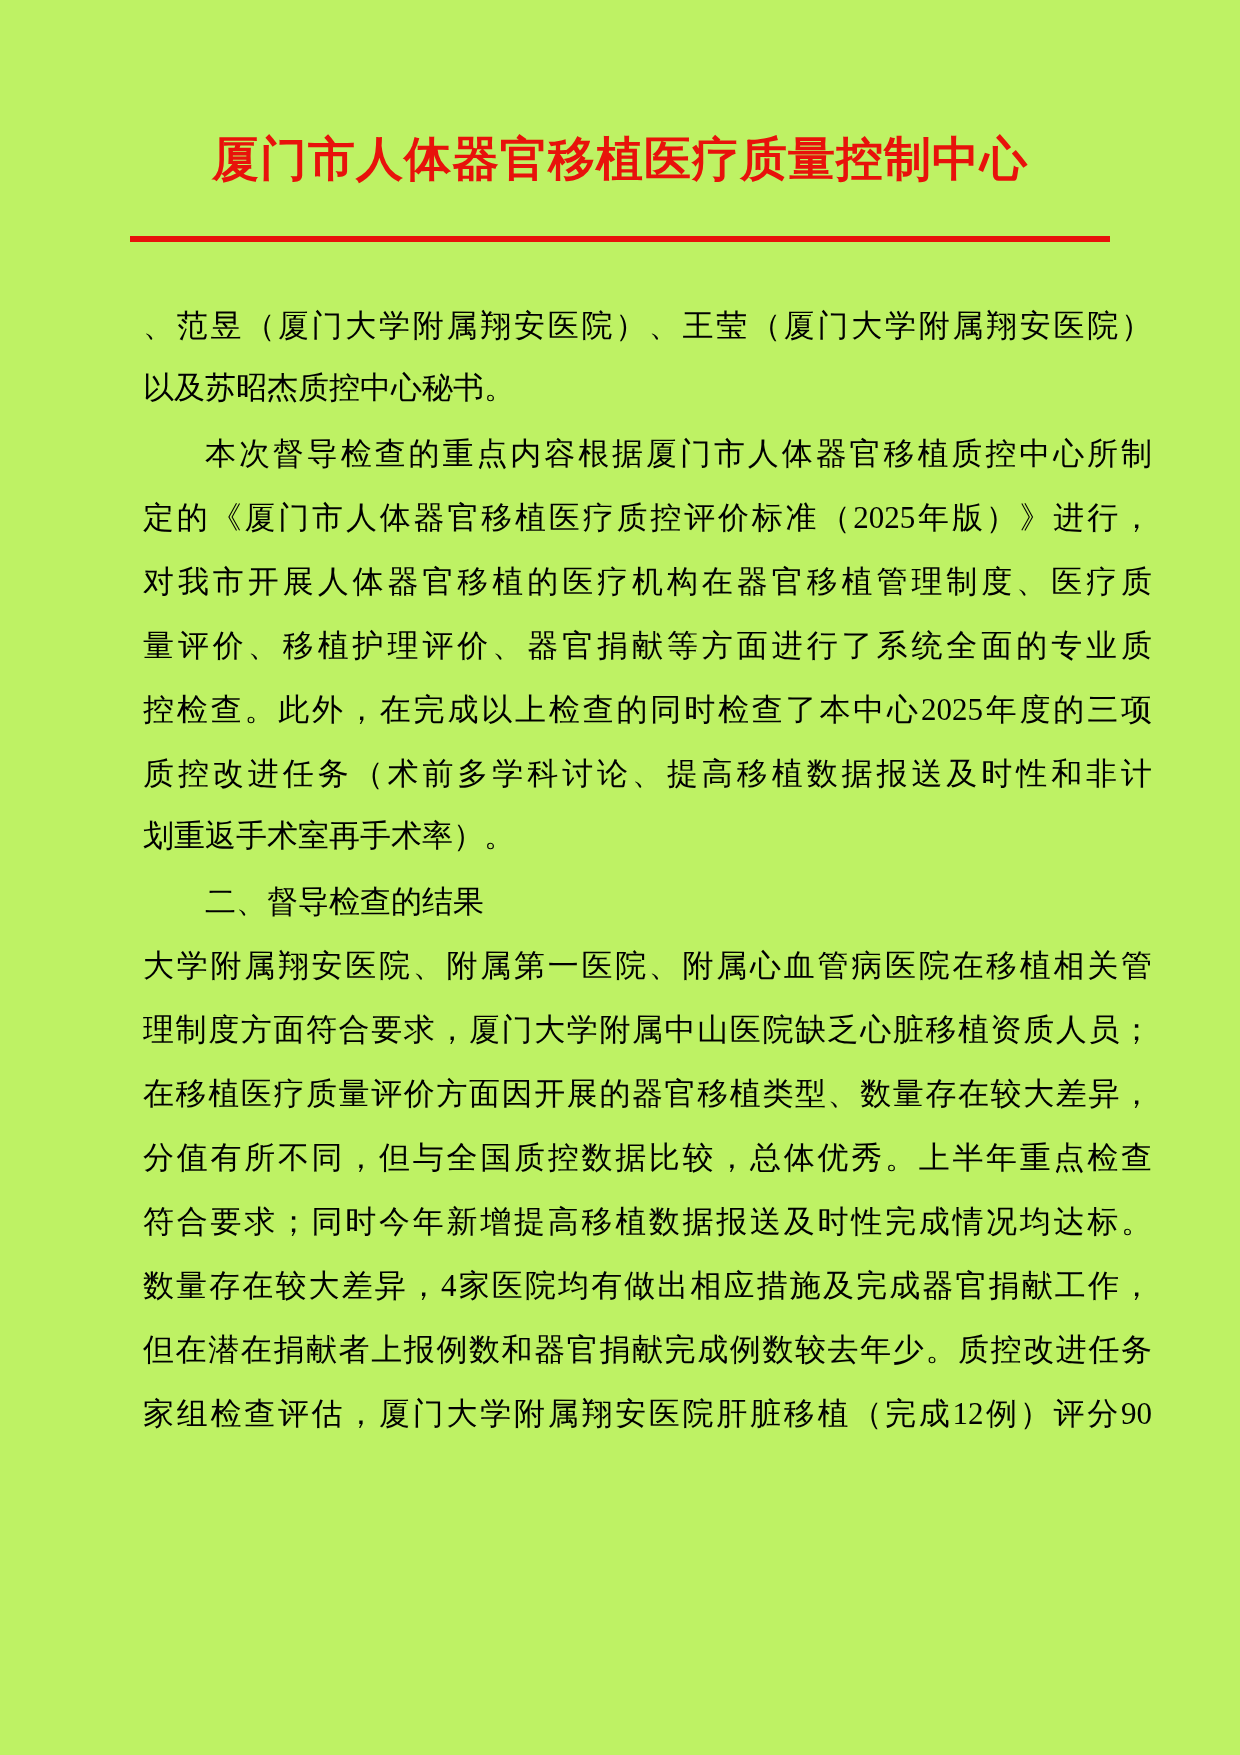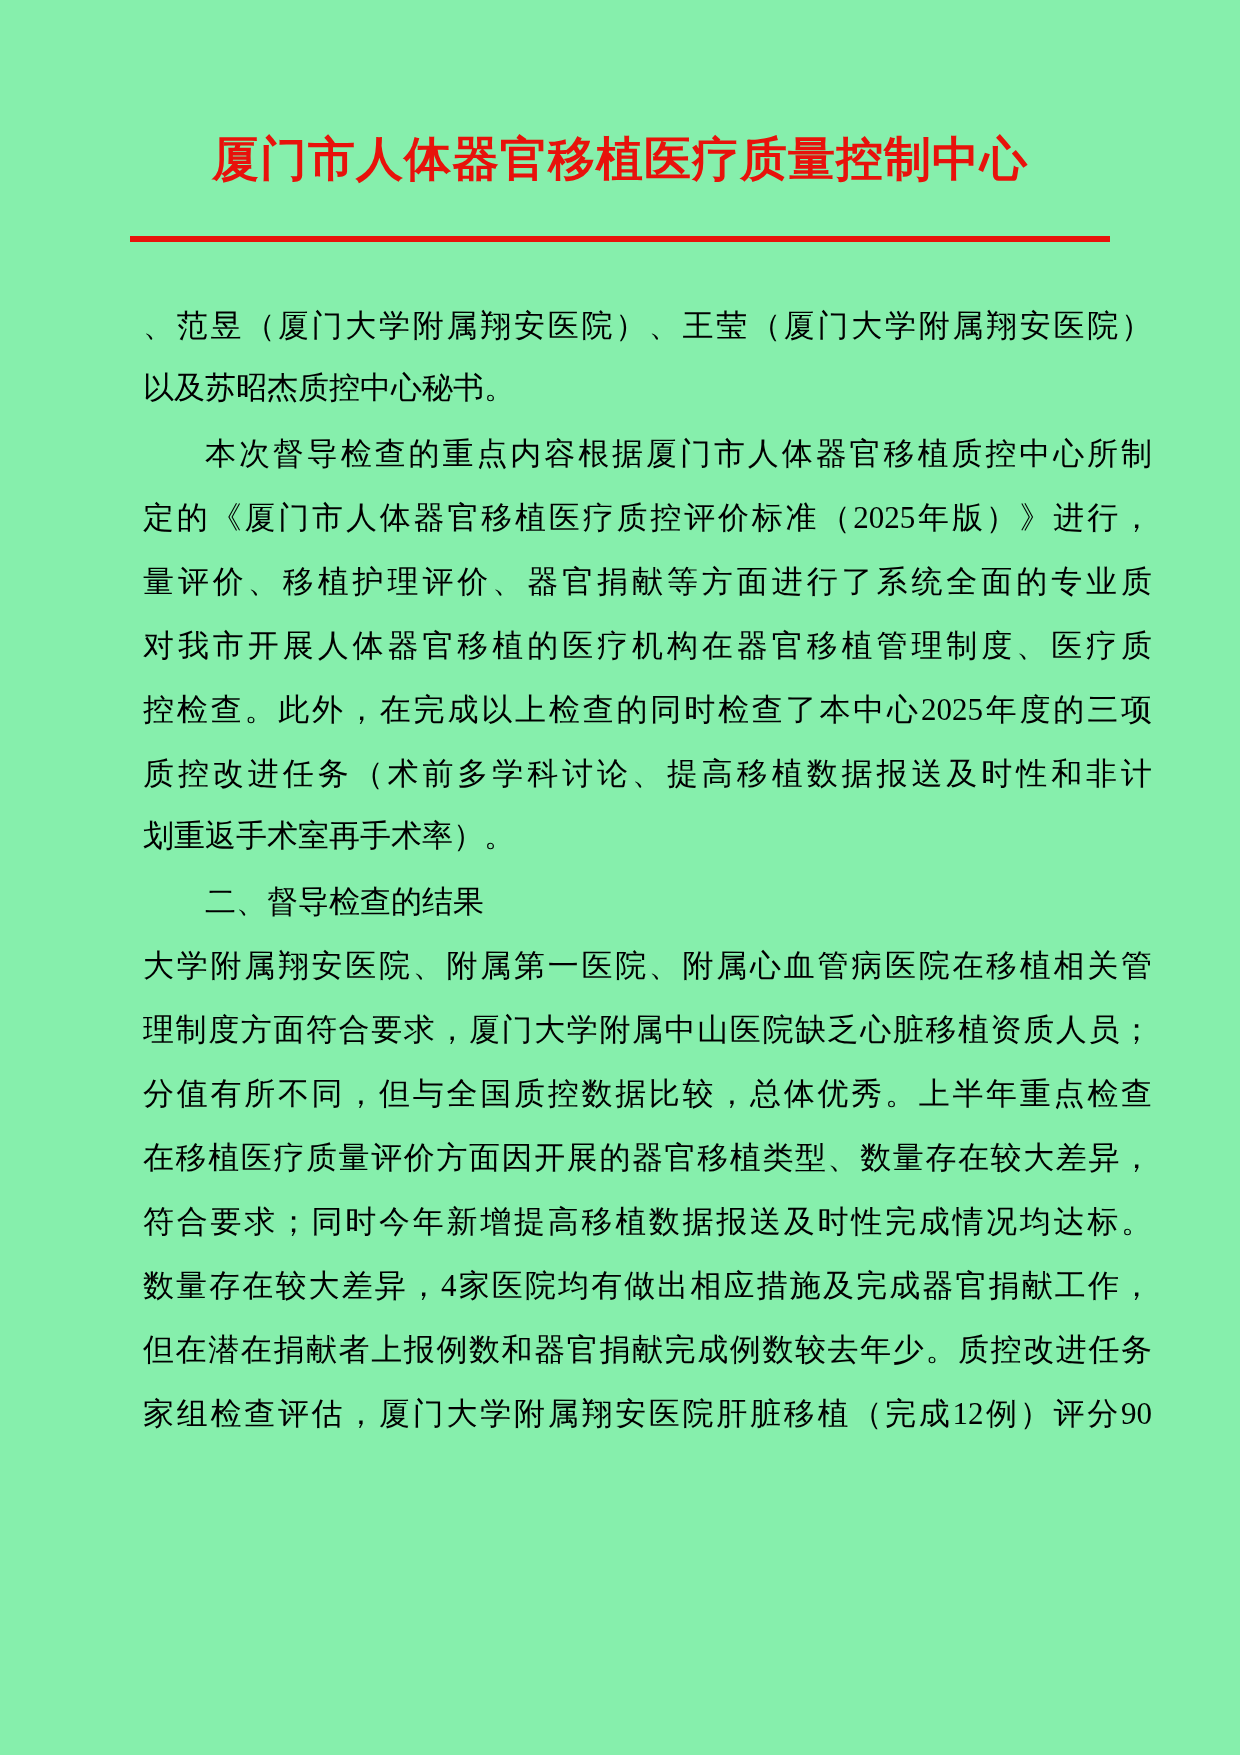"厦门市人体器官移植医疗质量控制中心" .page { background: #86efac -> #bef264 }
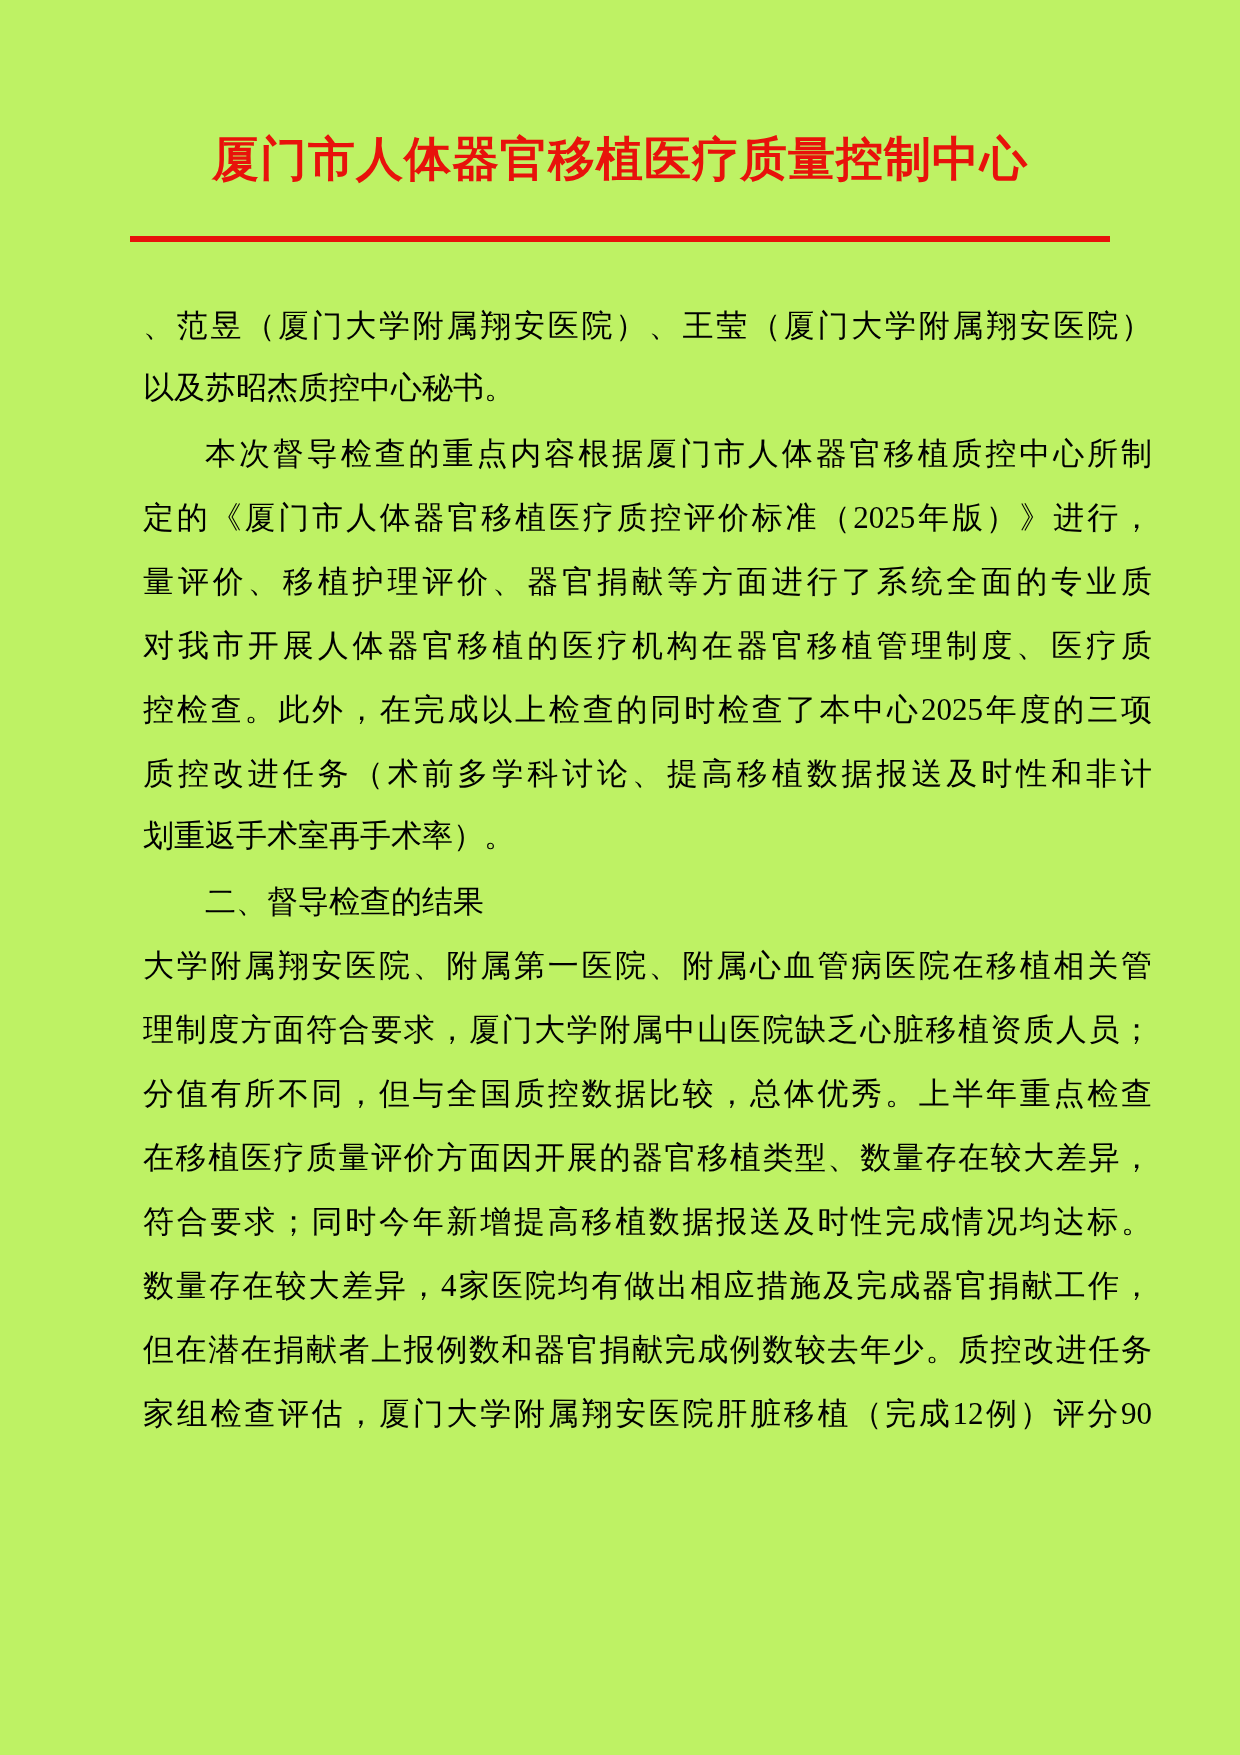"量评价、移植护理评价、器官捐献等方面进行了系统全面的专业质" p.line { order: before "对我市开展人体器官移植的医疗机构在器官移植管理制度、医疗质" -> after "对我市开展人体器官移植的医疗机构在器官移植管理制度、医疗质" }
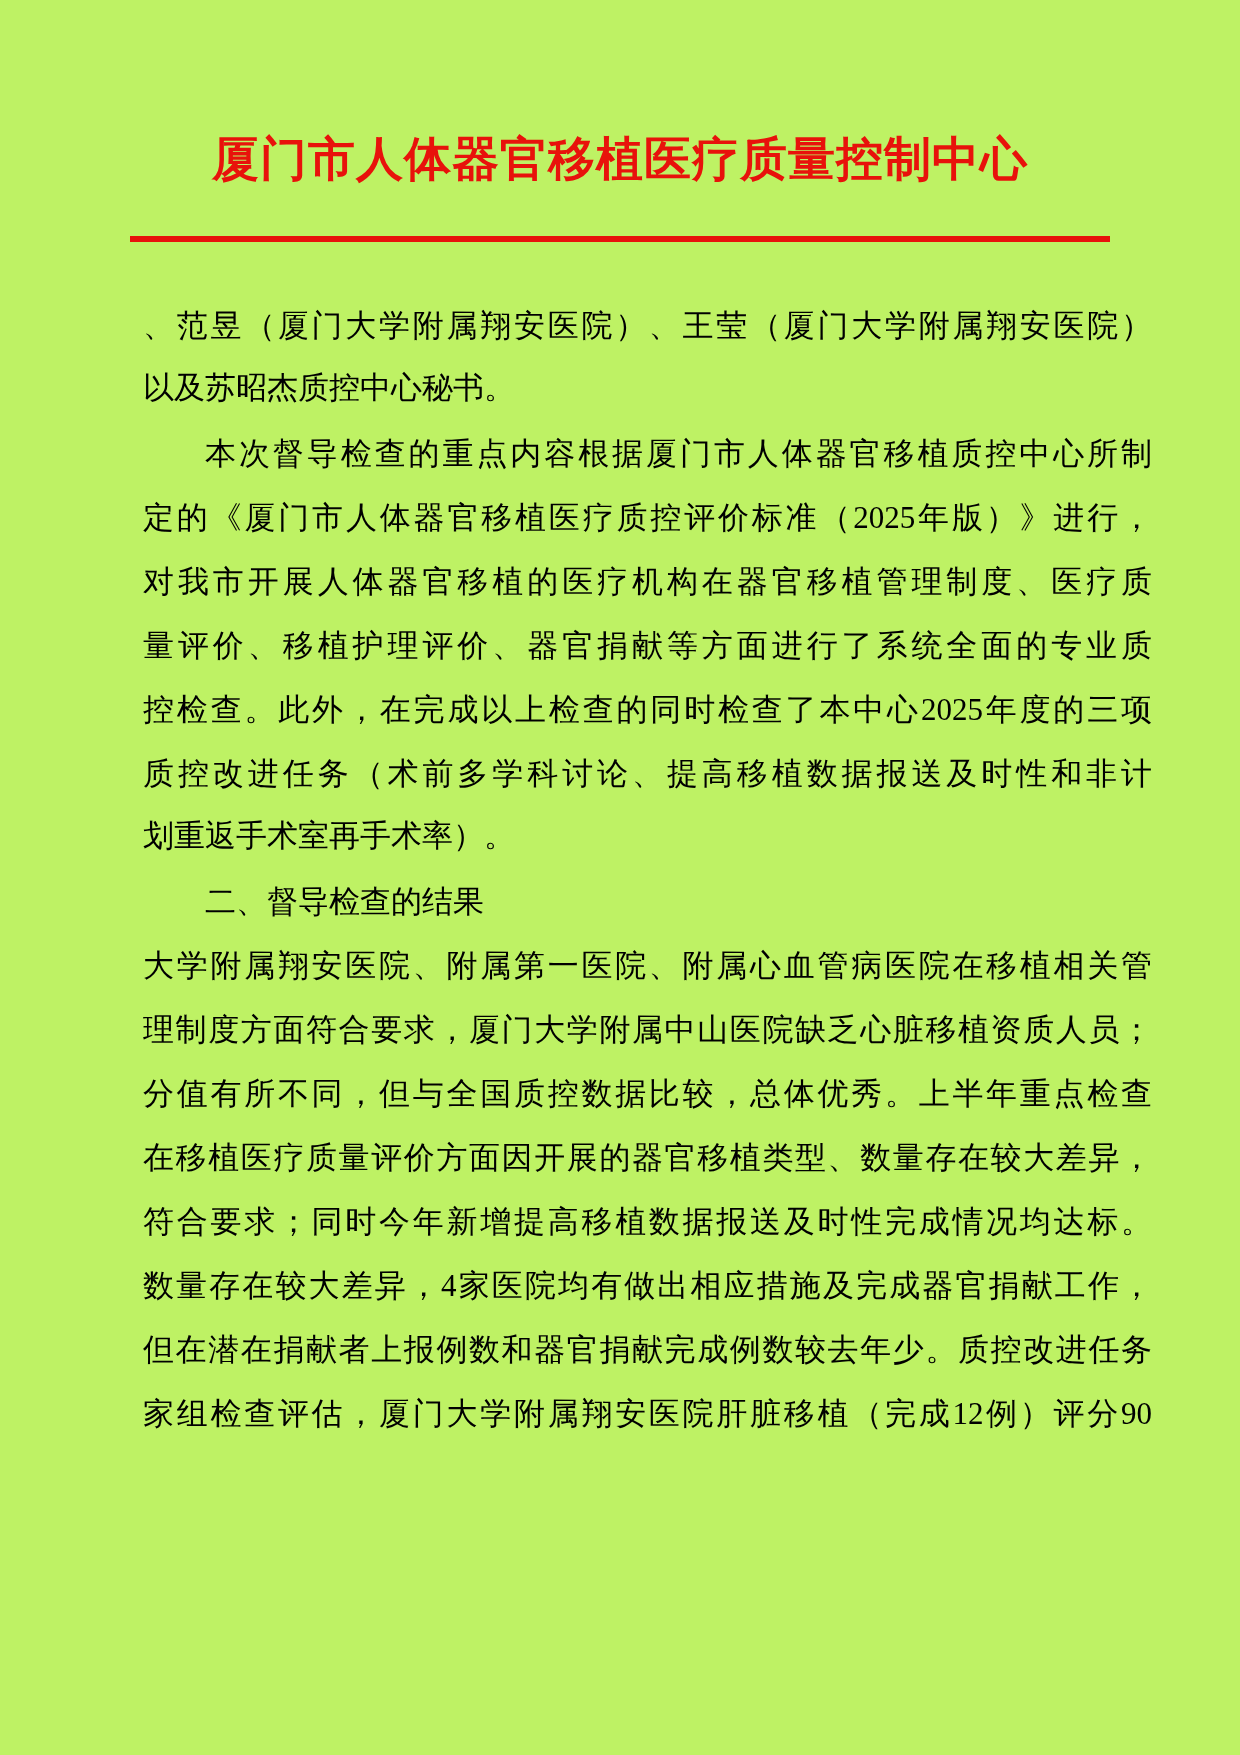"分值有所不同，但与全国质控数据比较，总体优秀。上半年重点检查" p.line { order: before "在移植医疗质量评价方面因开展的器官移植类型、数量存在较大差异，" -> after "在移植医疗质量评价方面因开展的器官移植类型、数量存在较大差异，" }
